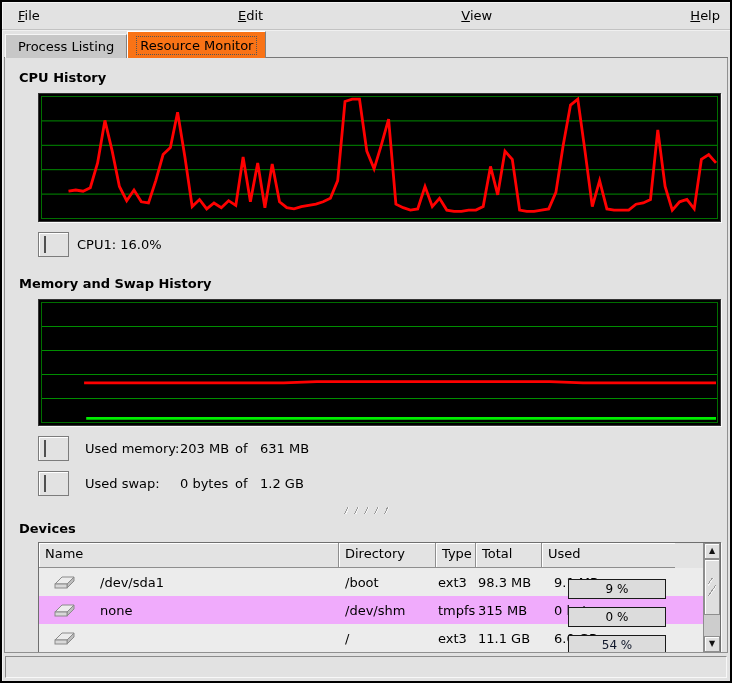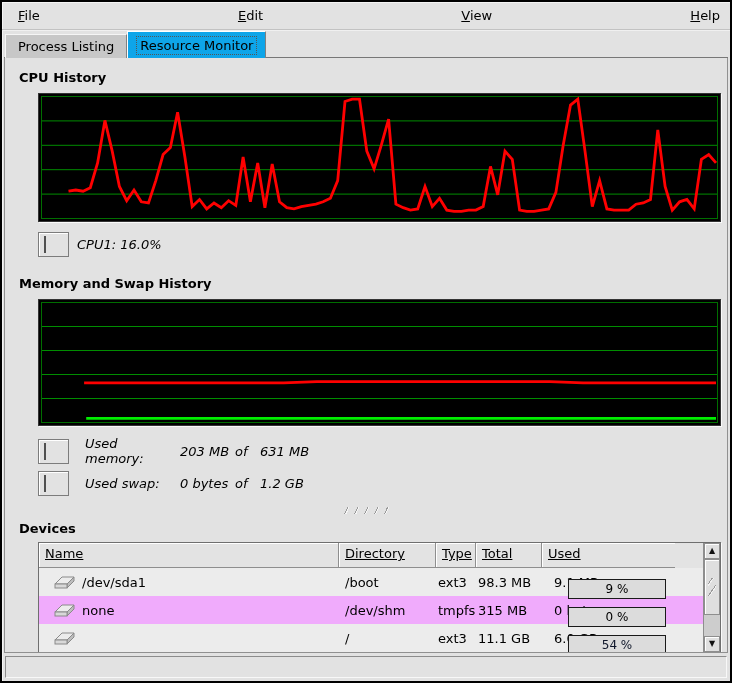"Resource Monitor" .tab.active { background: #0ea5e9 -> #f97316 }
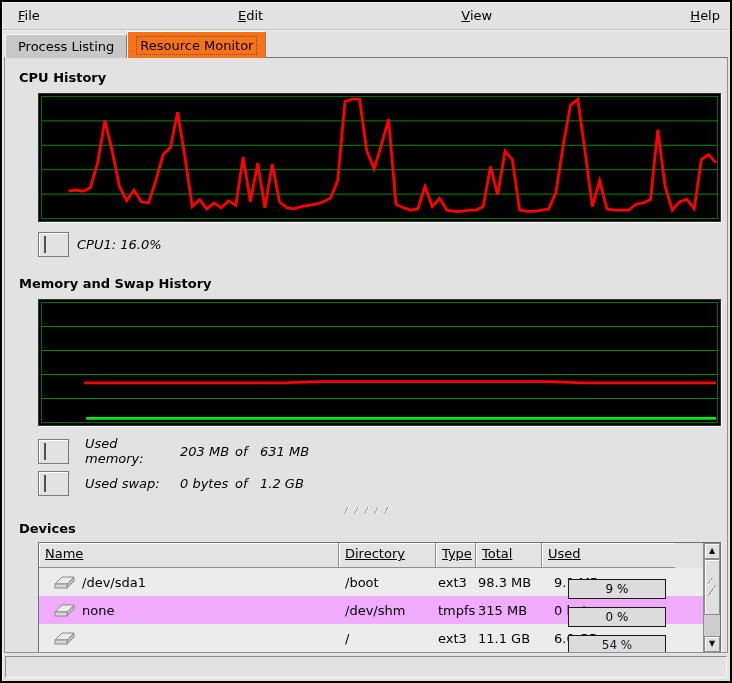"CPU1: 16.0%" .legend-row { font-style: italic -> none }
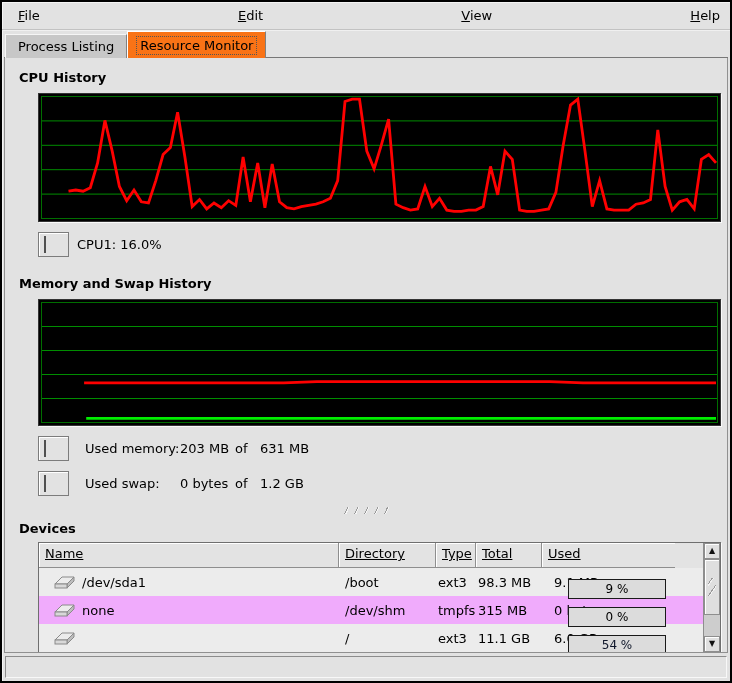"Name" .thead { text-decoration: underline -> none }
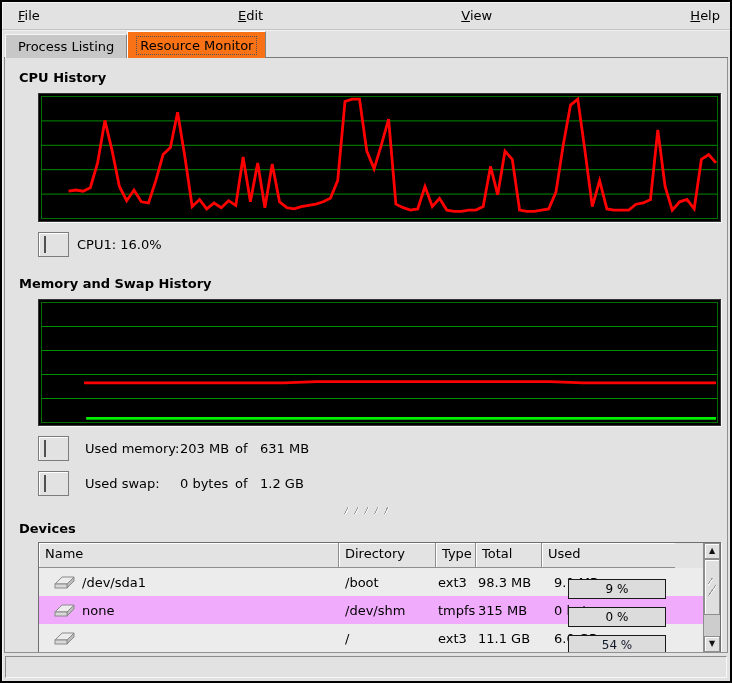"/dev/sda1" .td.c-name { gap: 6px -> 24px }
